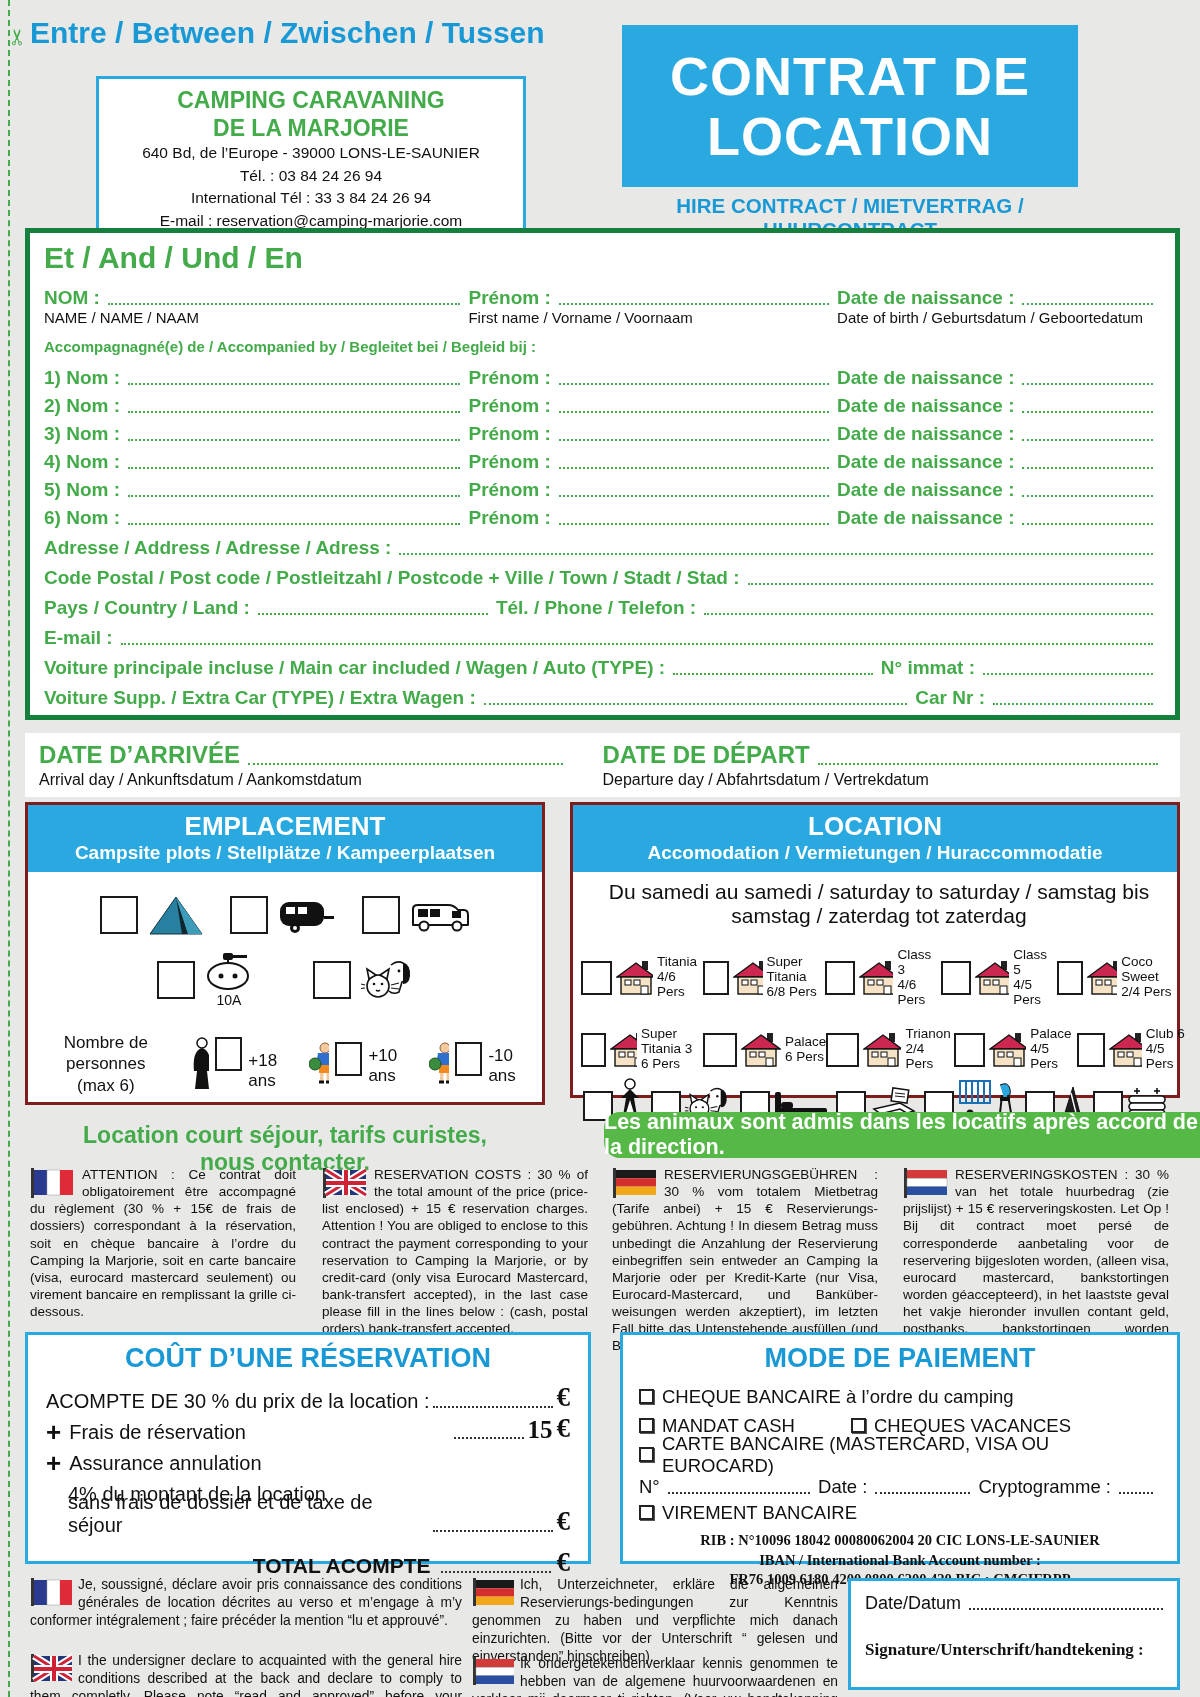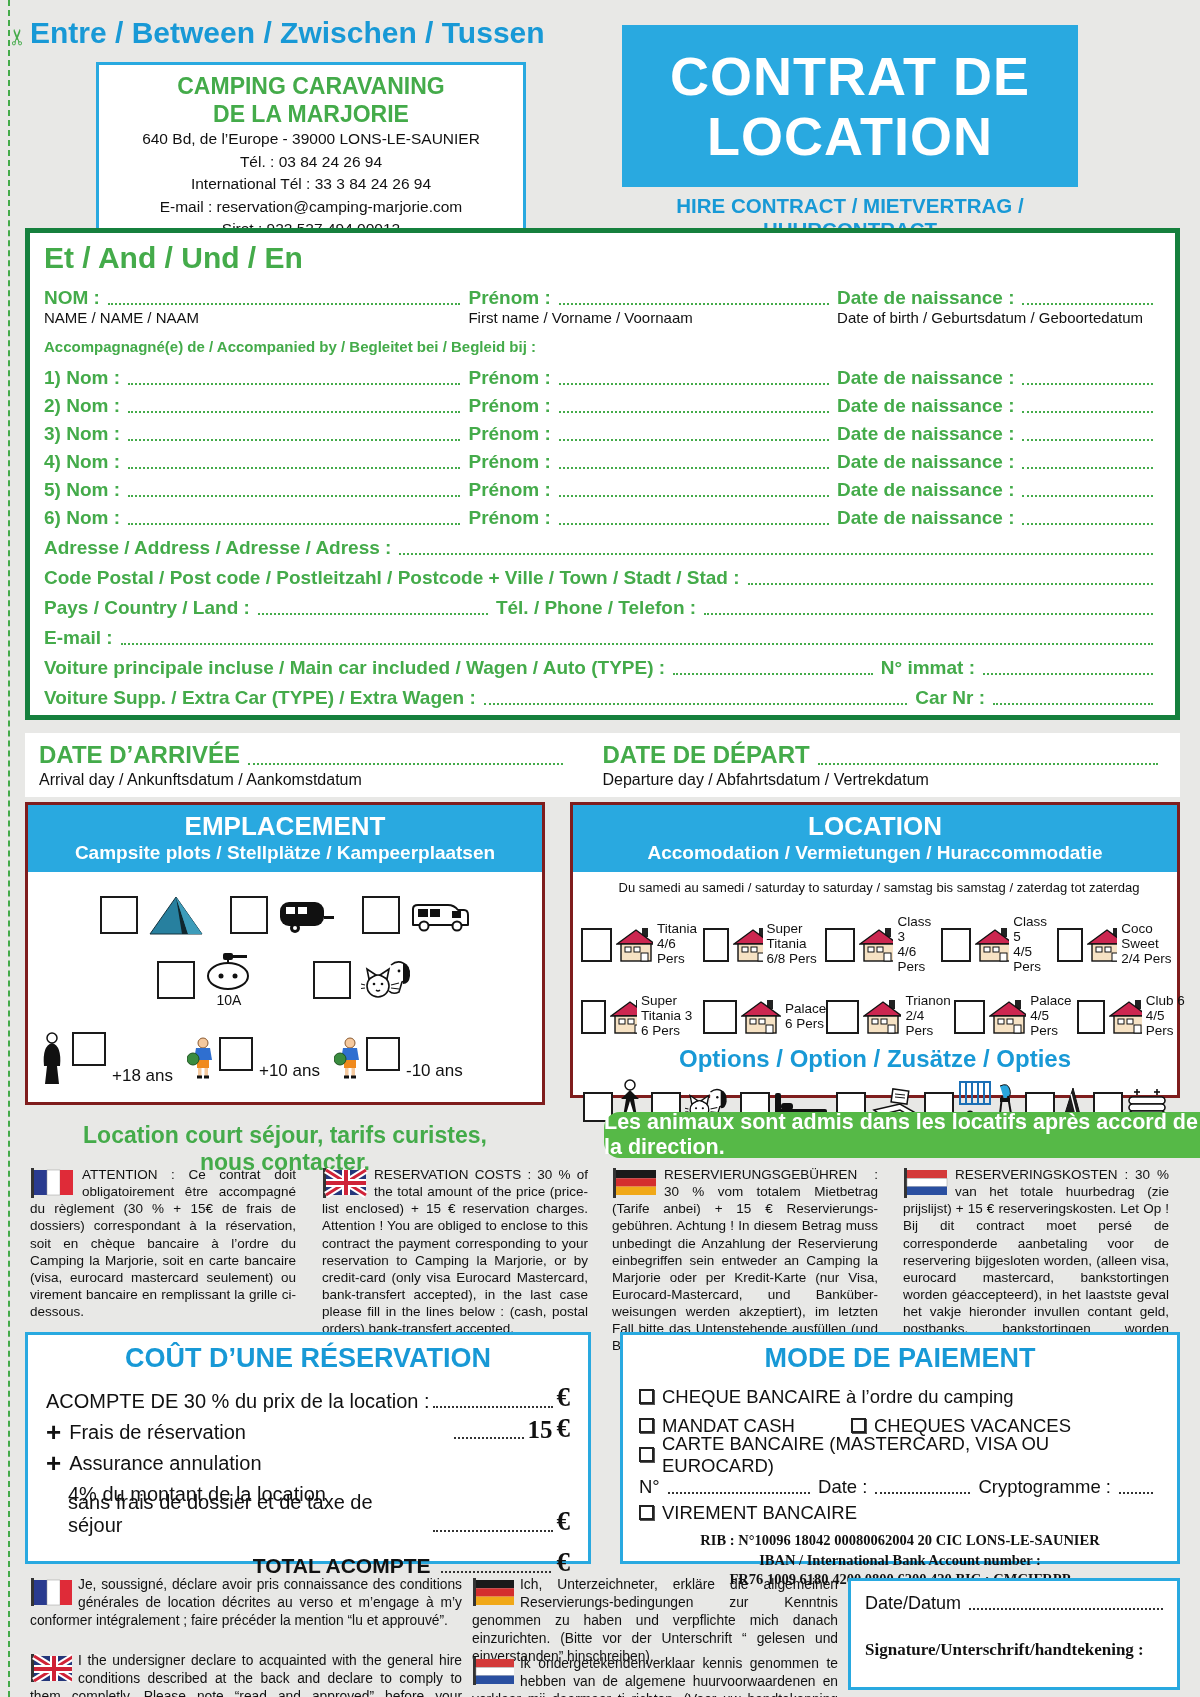"CAMPING CARAVANING" .campbox { top: 62px -> 76px }
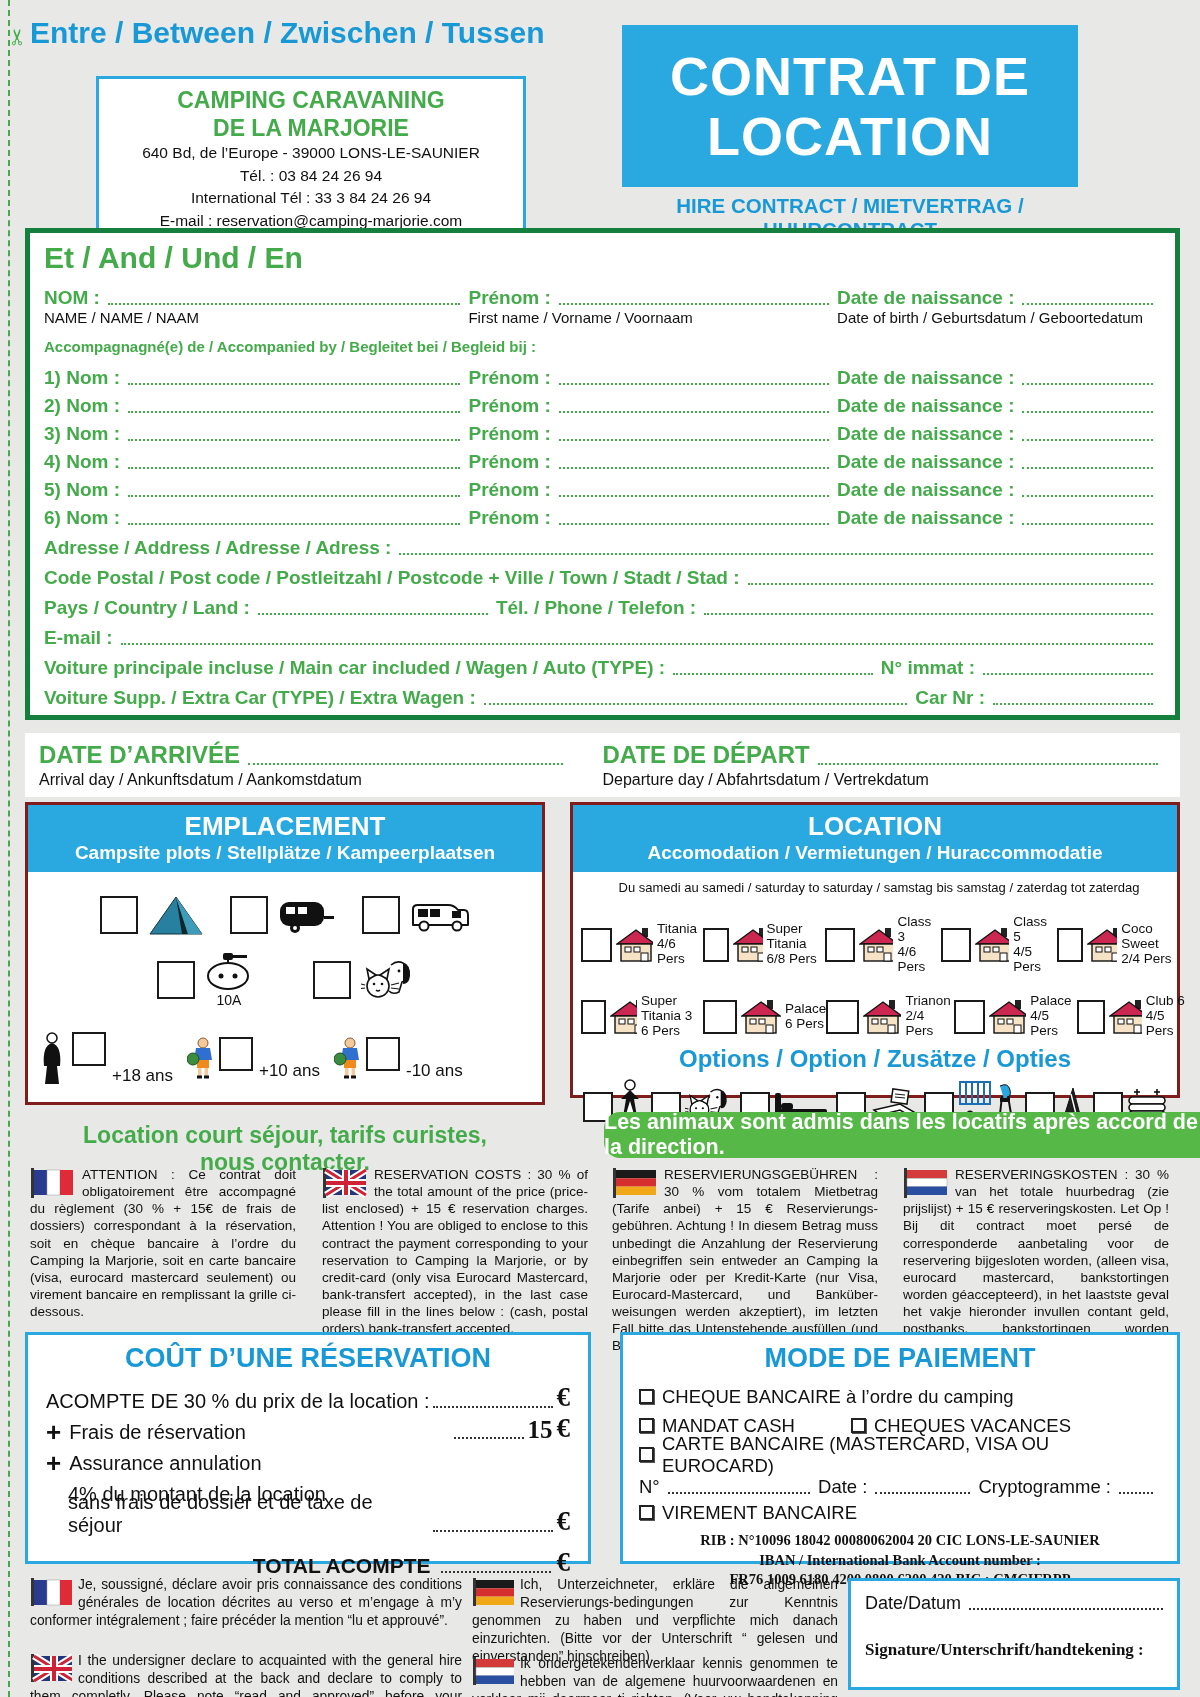"Du samedi au samedi /" .locnote { font-size: 13px -> 21px }
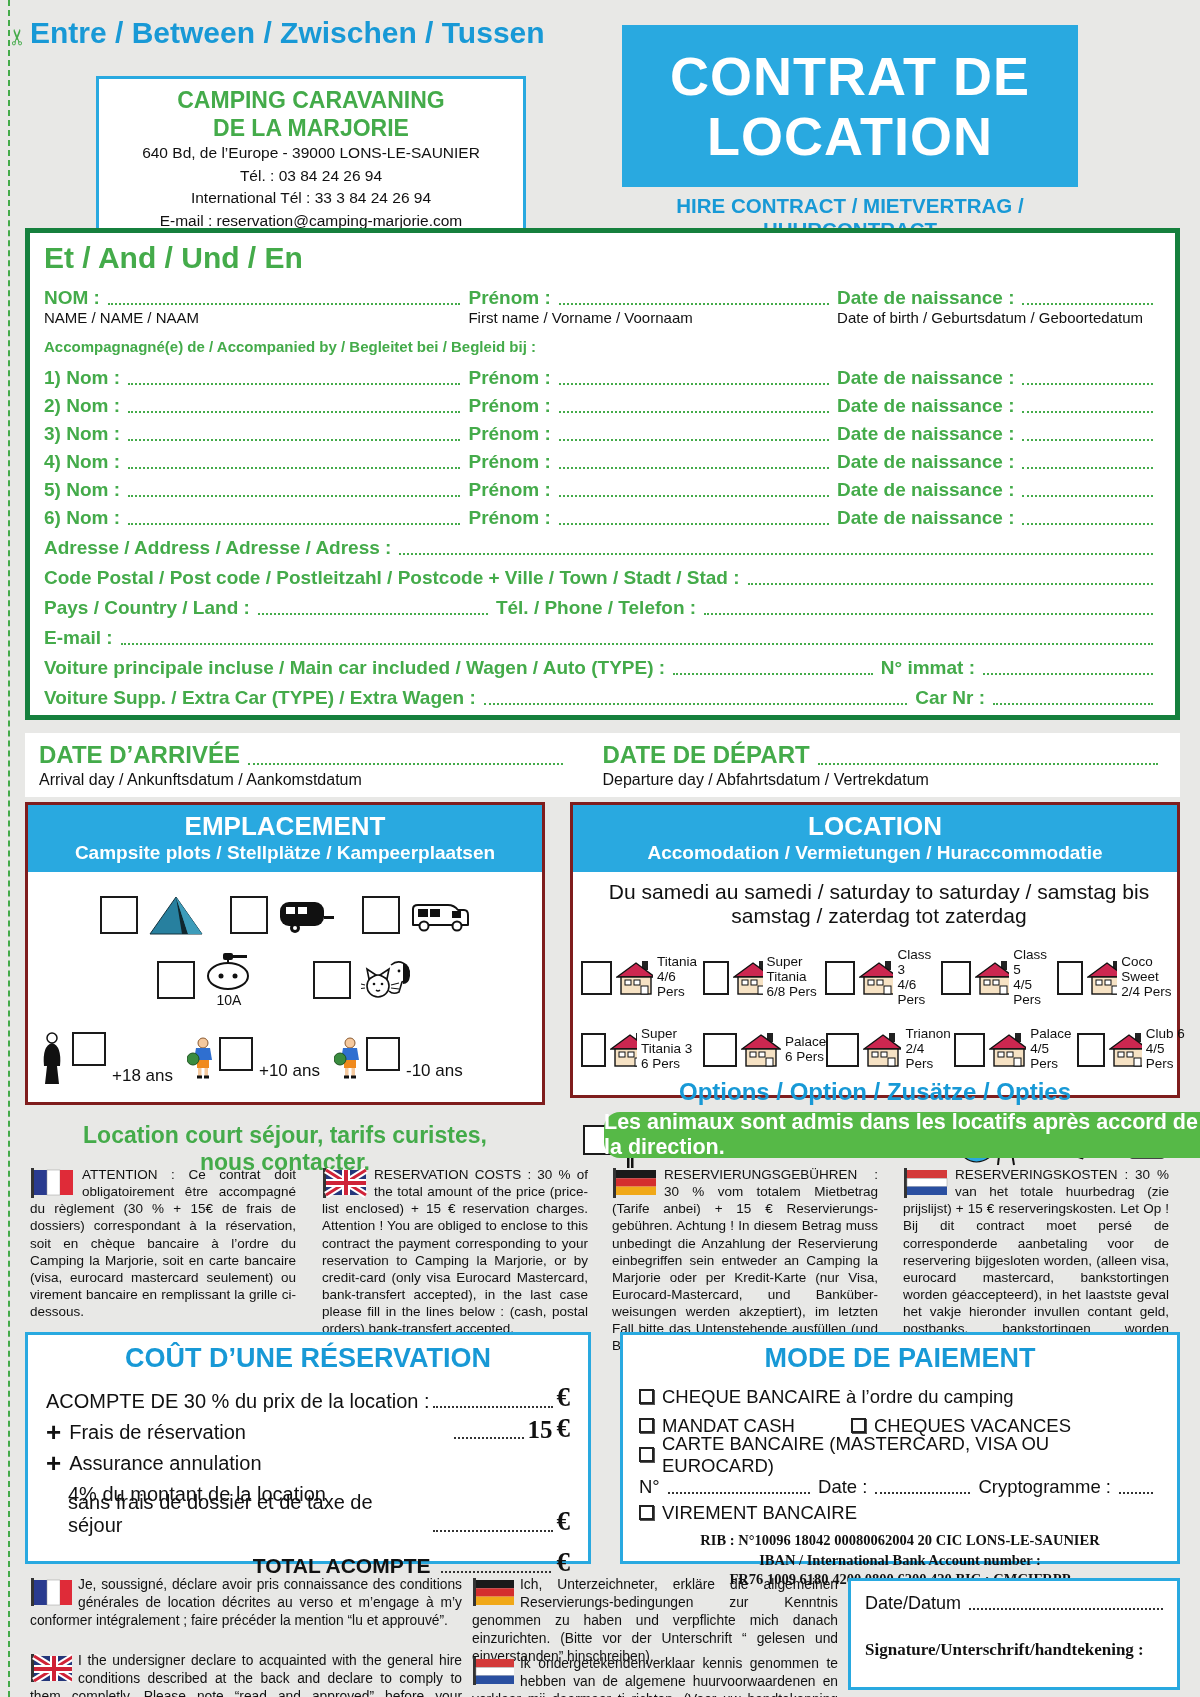"Nombre de personnes" div.plabel { html: none -> <div> <div>Nombre de personnes</div> <div>(max 6)</div> </div> }
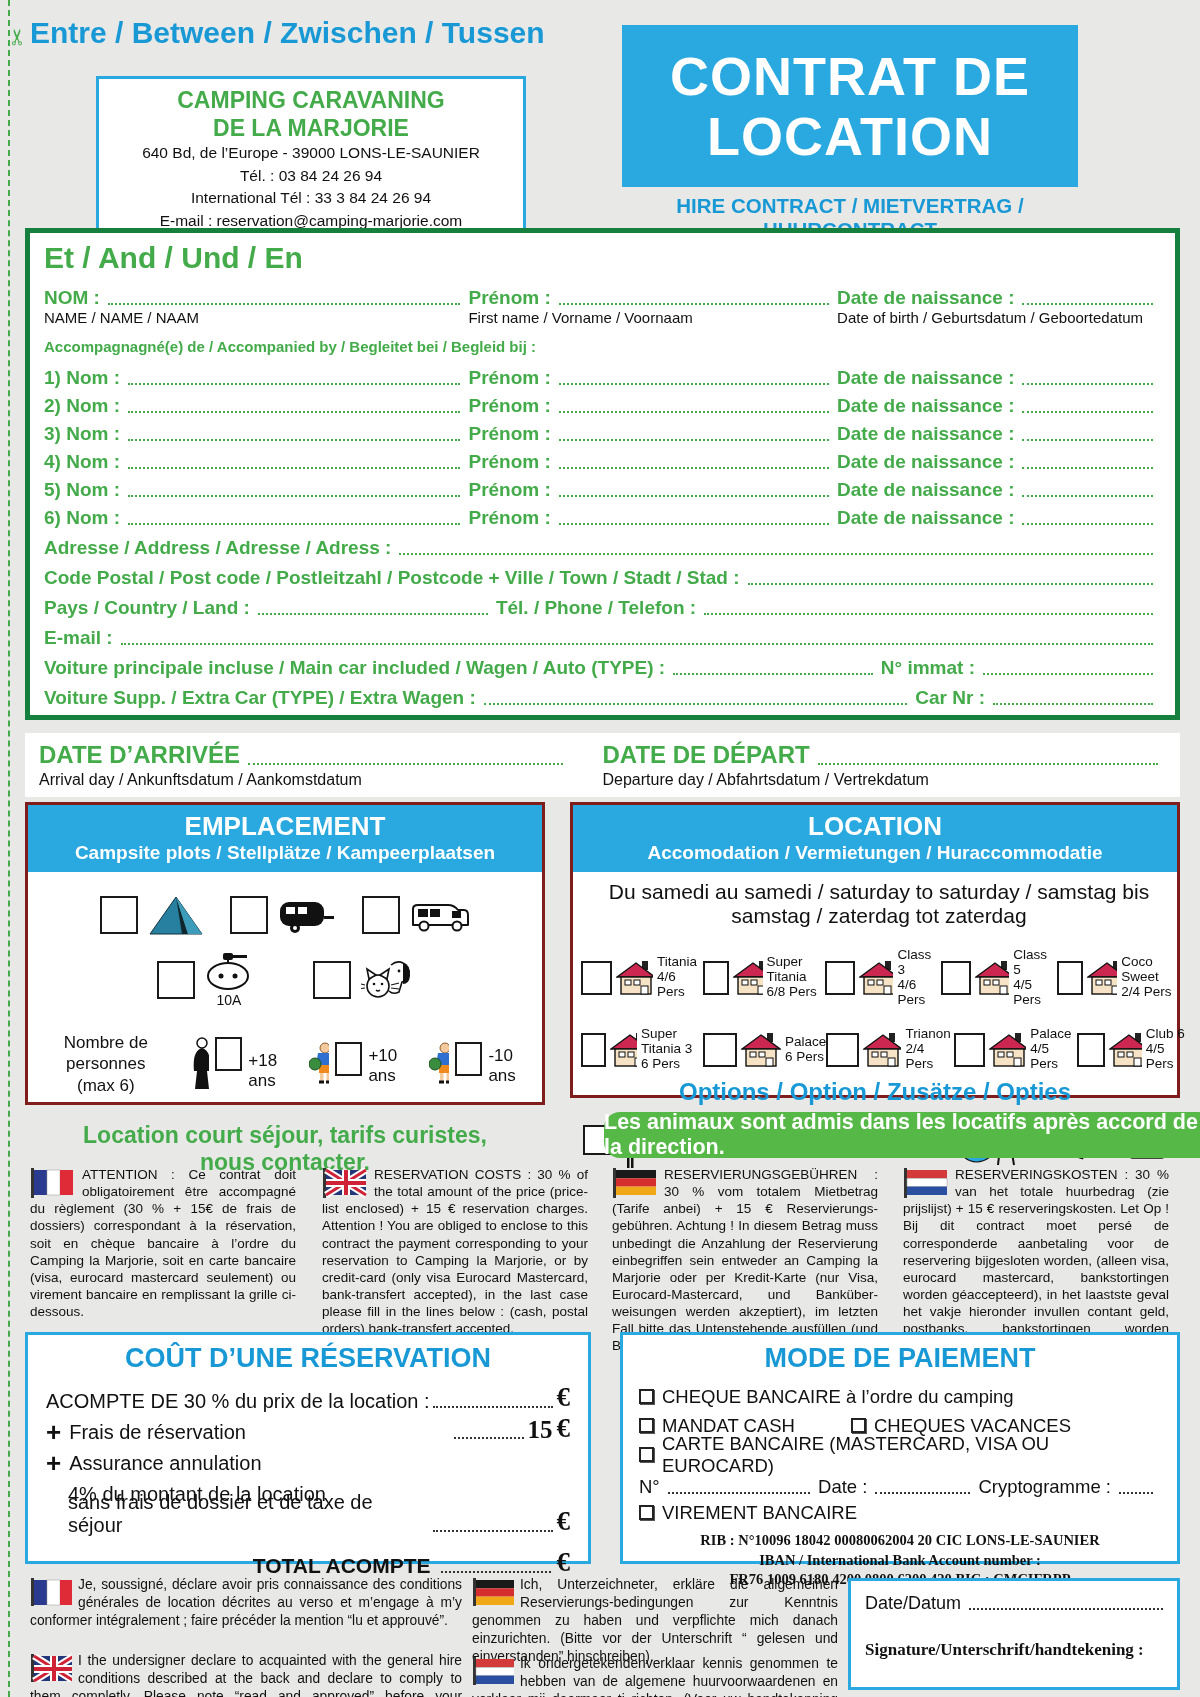"Options / Option / Zusätze" div.optionstitle { html: <div>Options / Option / Zusätze / Opties</div> -> none }
